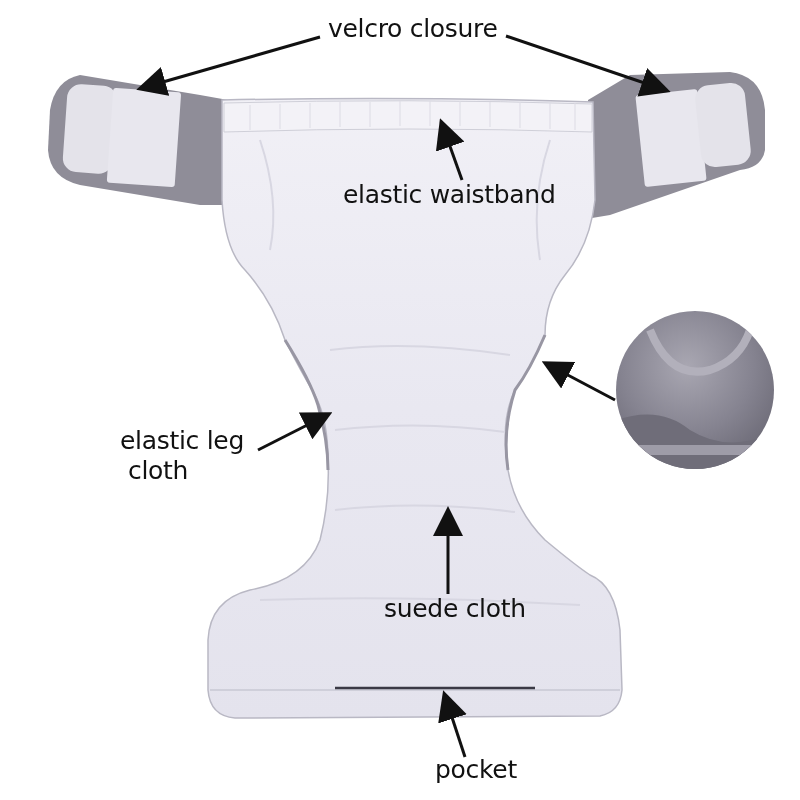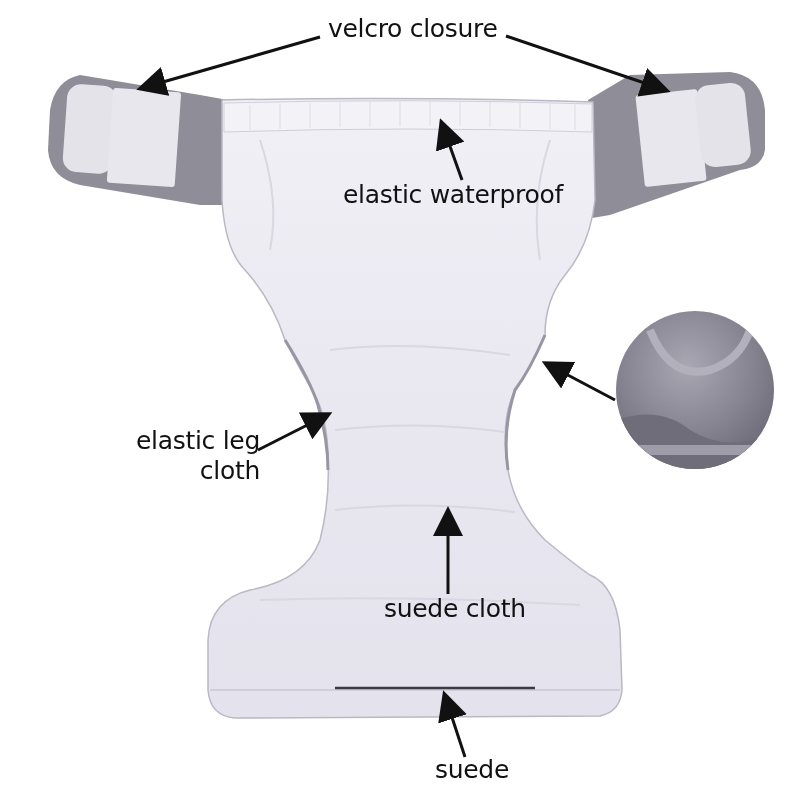"elastic waterproof" div.label { text: waterproof -> waistband }
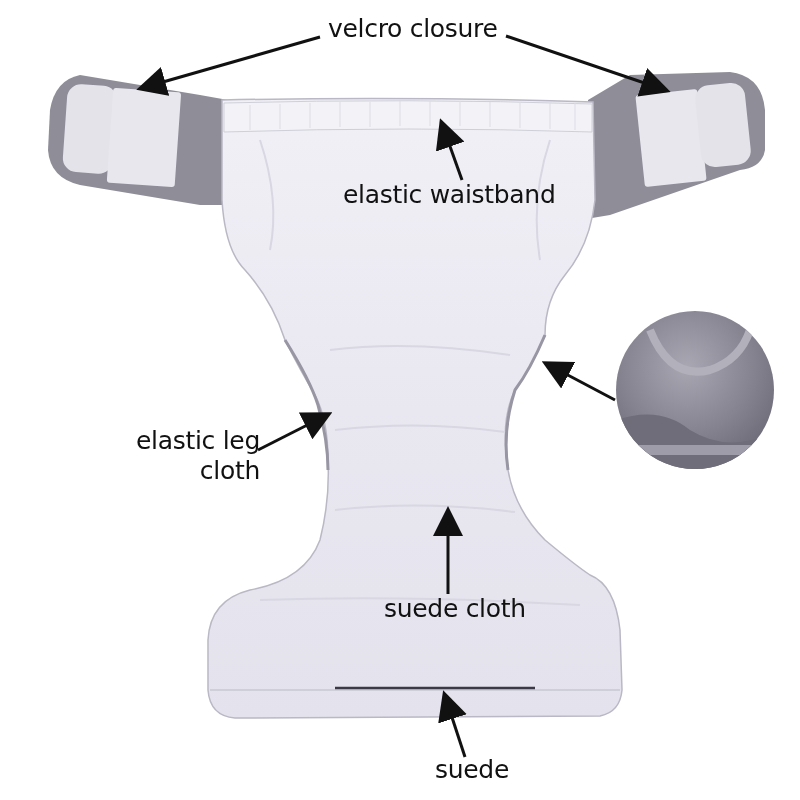"elastic leg" #lbl-leg { text-align: right -> none }
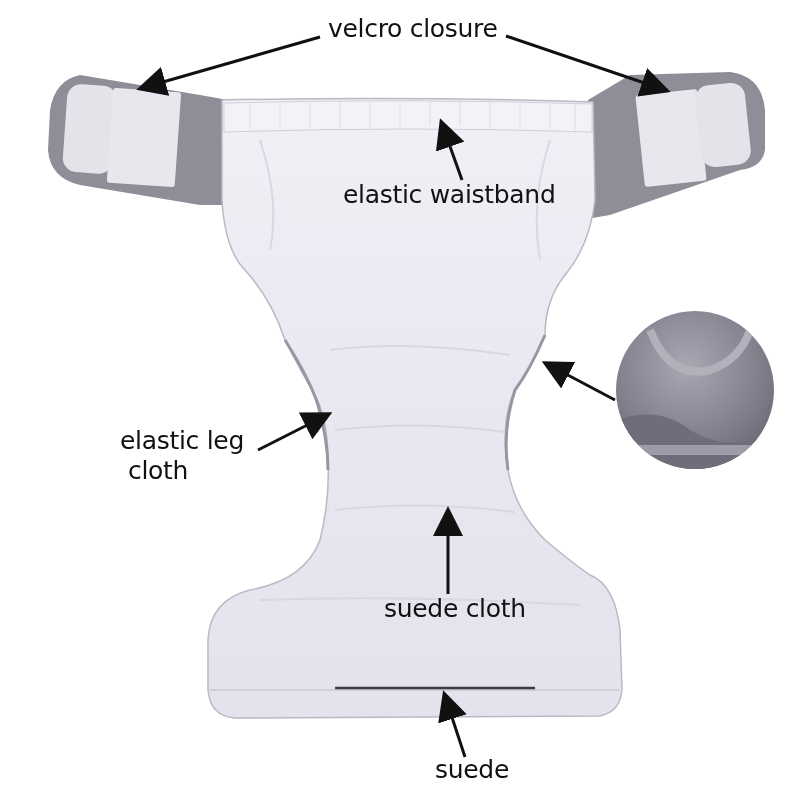"suede" div.label { text: suede -> pocket }
